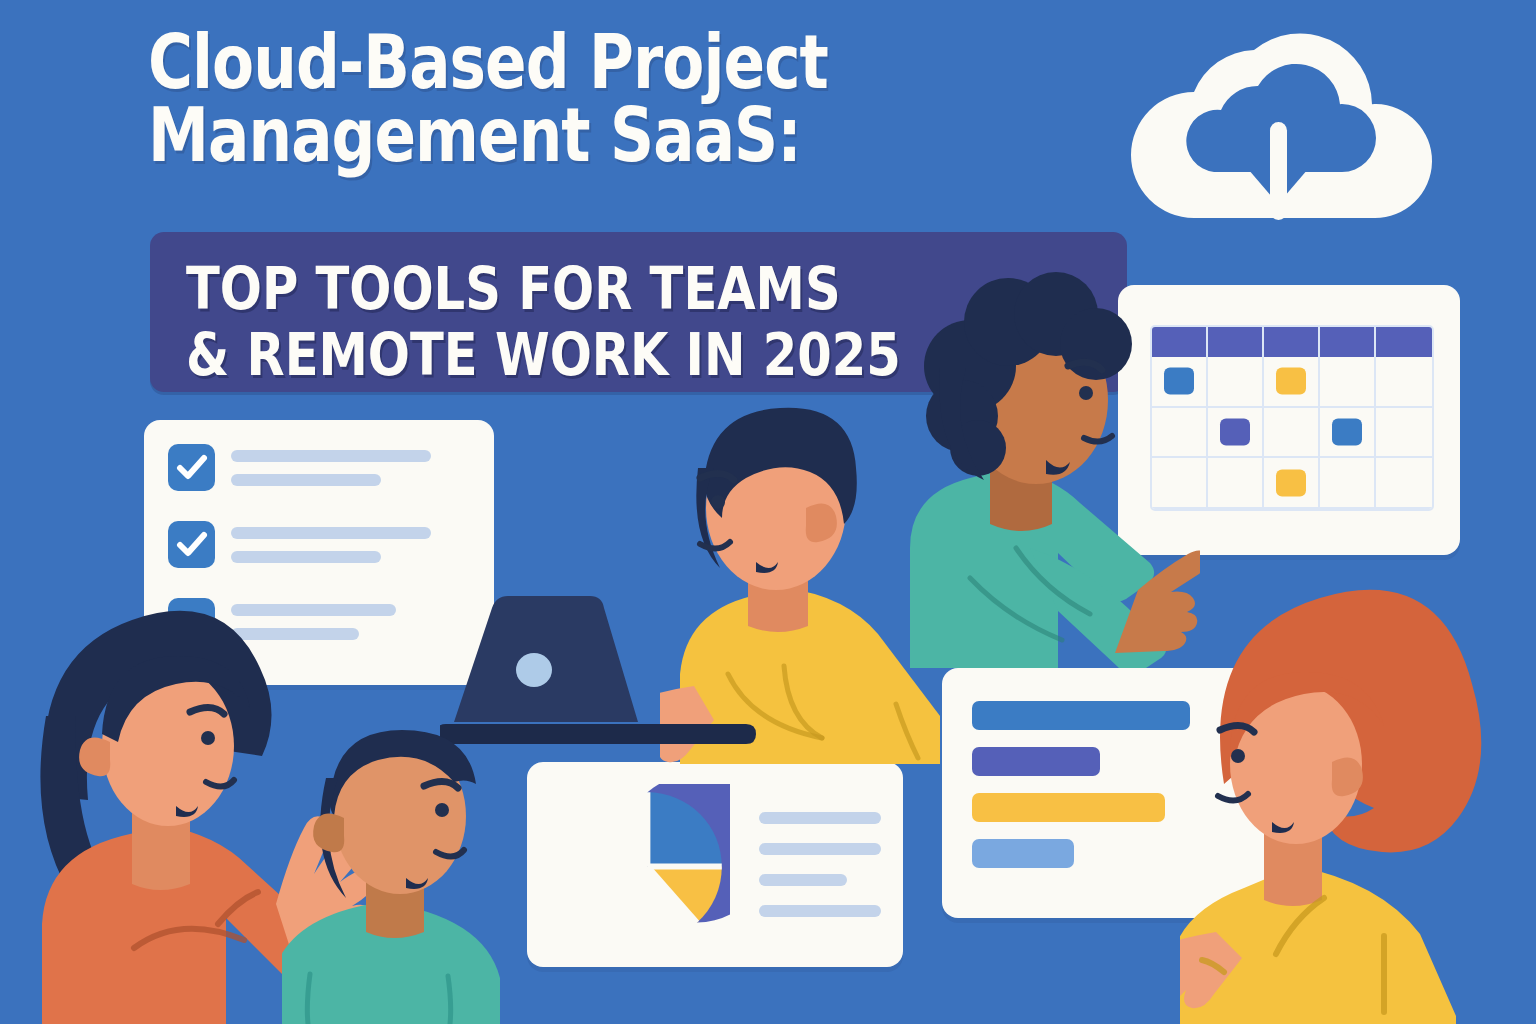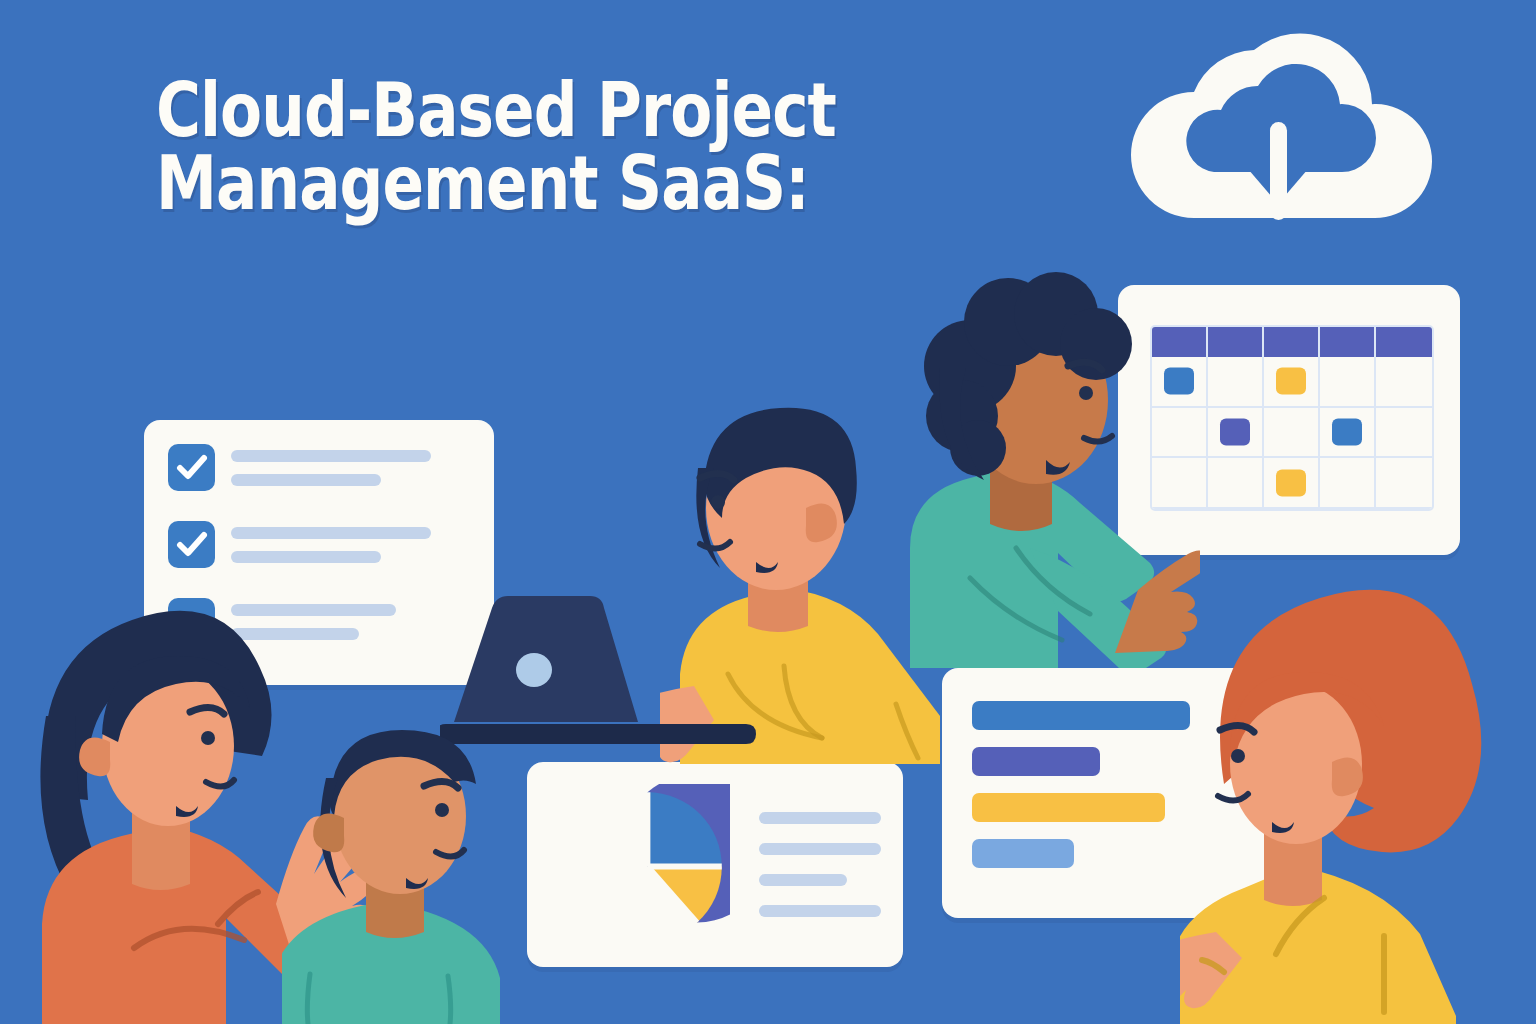"Cloud-Based Project" #title-block { left: 156px -> 148px; margin-top: 48px -> none }
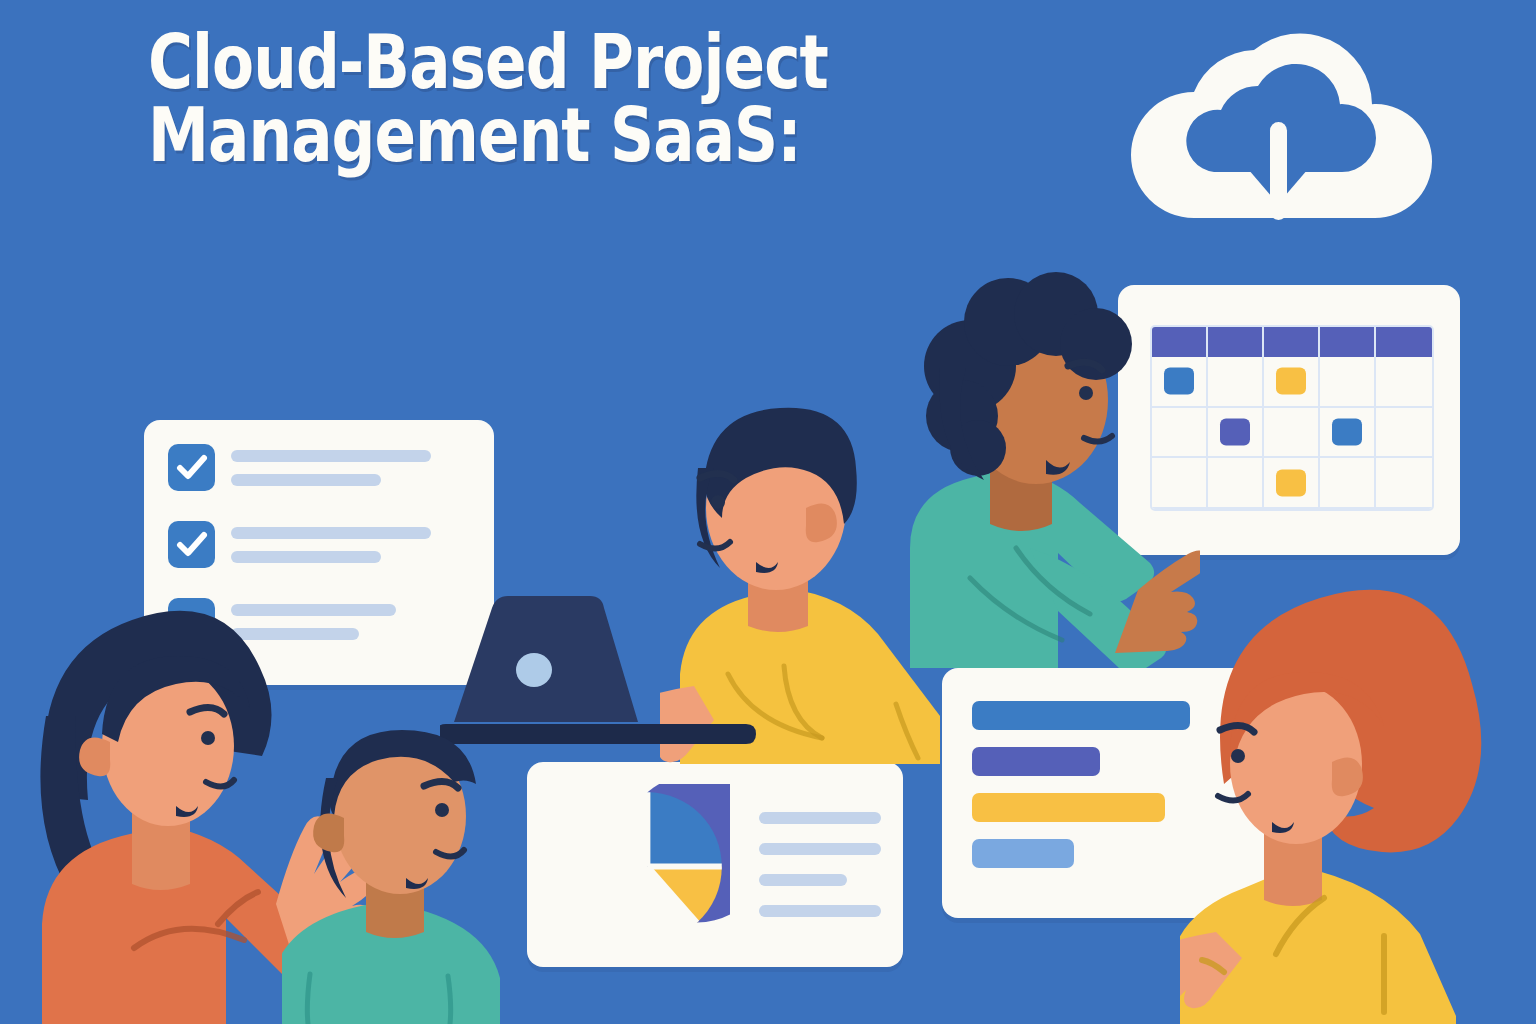"TOP TOOLS FOR TEAMS" div.abs { html: none -> <div> <div>TOP TOOLS FOR TEAMS</div> <div>&amp; REMOTE WORK IN 2025</div> </div> }
